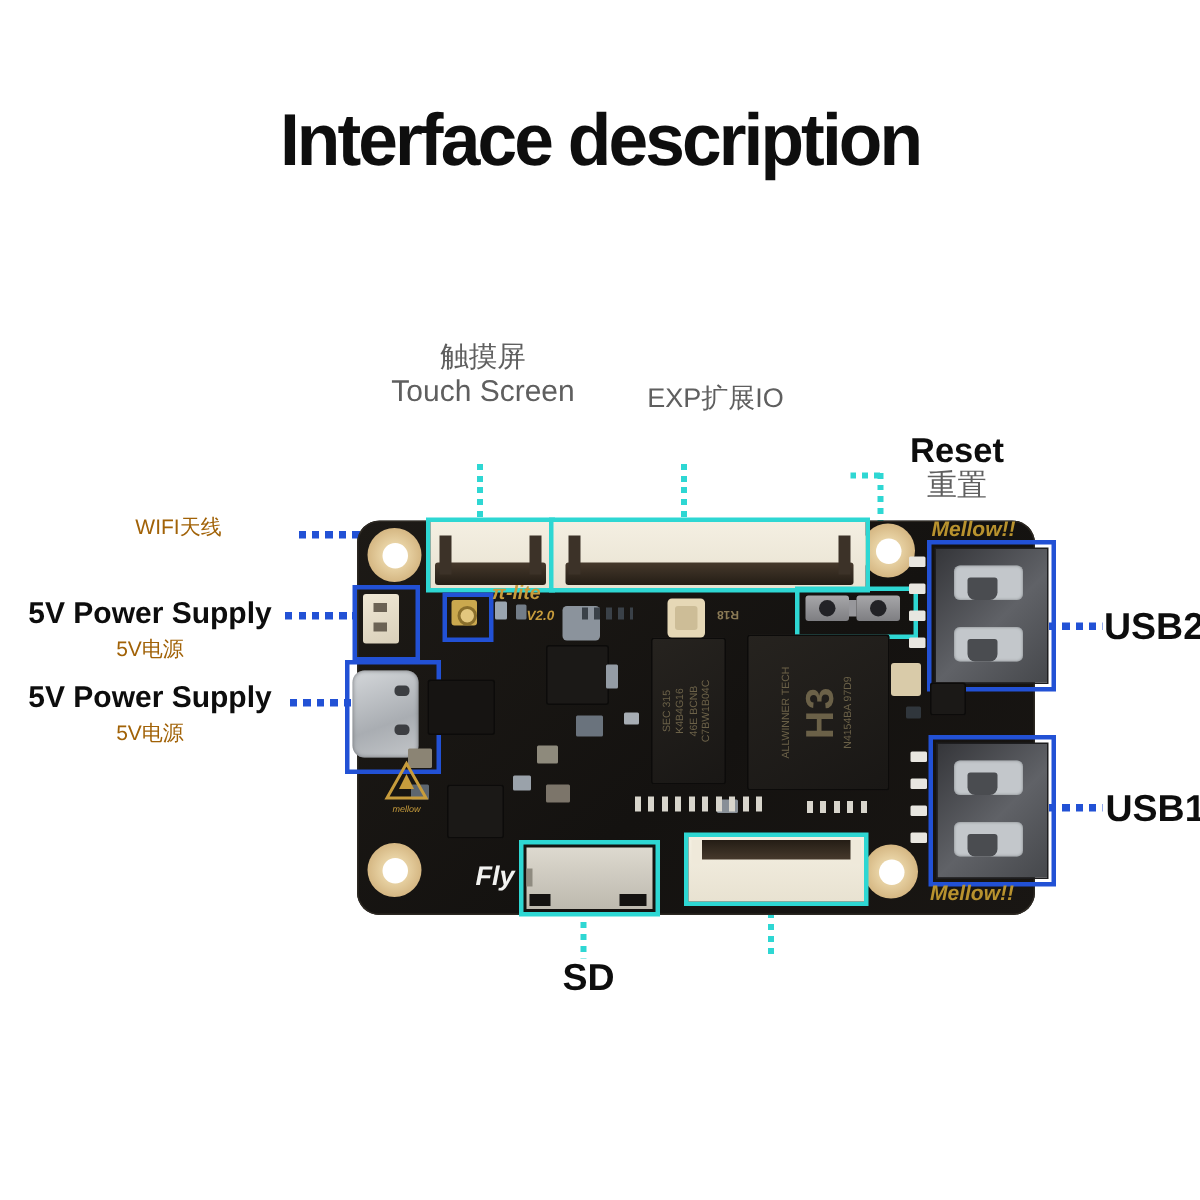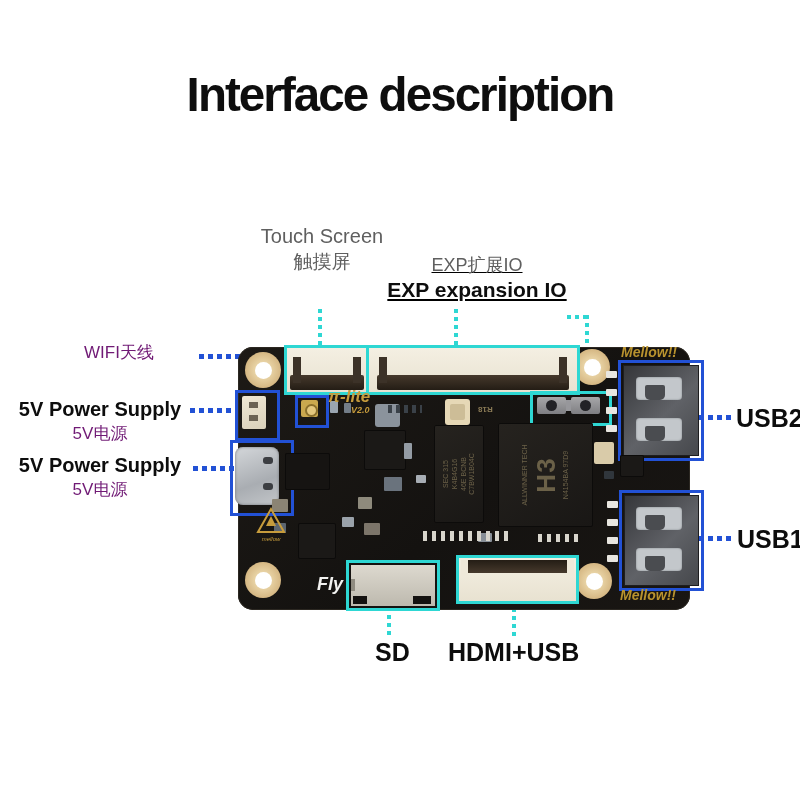"Touch Screen" div.co-sub { order: before "触摸屏" -> after "触摸屏" }
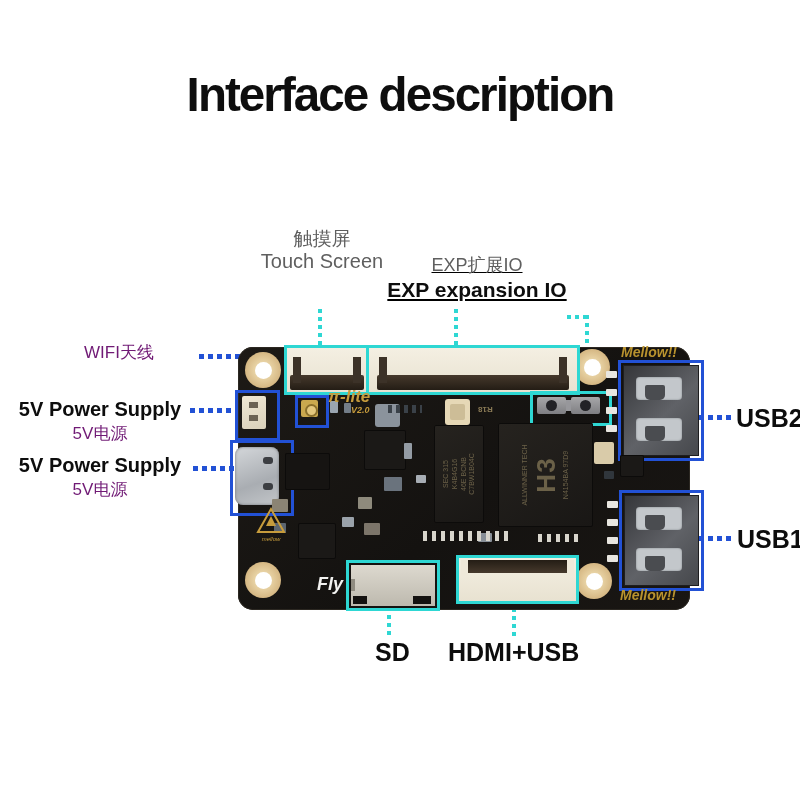"EXP扩展IO" div.callout { text-decoration: underline -> none }
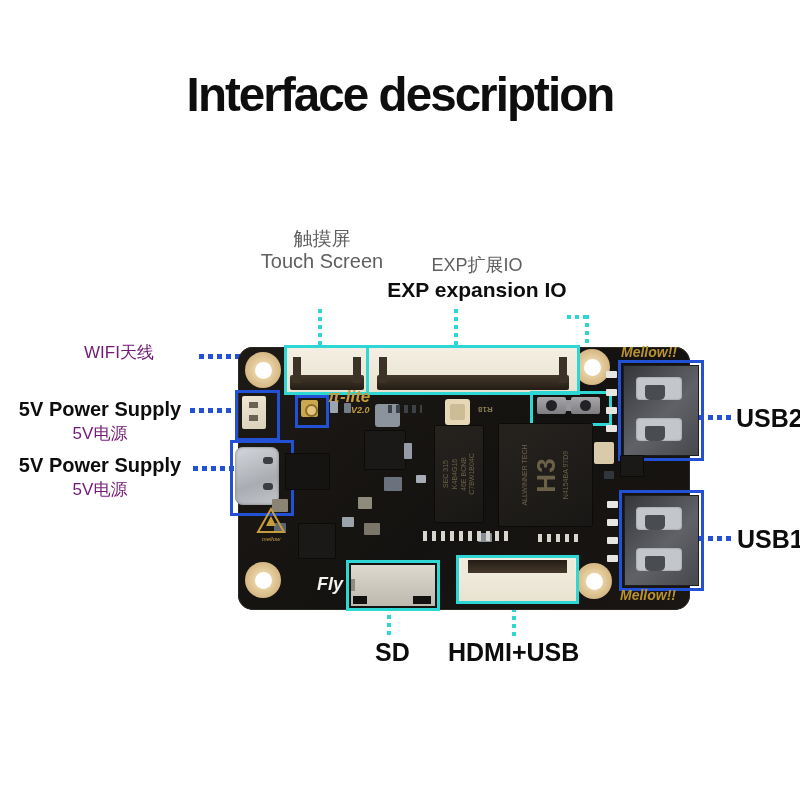"EXP expansion IO" div.co-title { html: <div>EXP expansion IO</div> -> none }
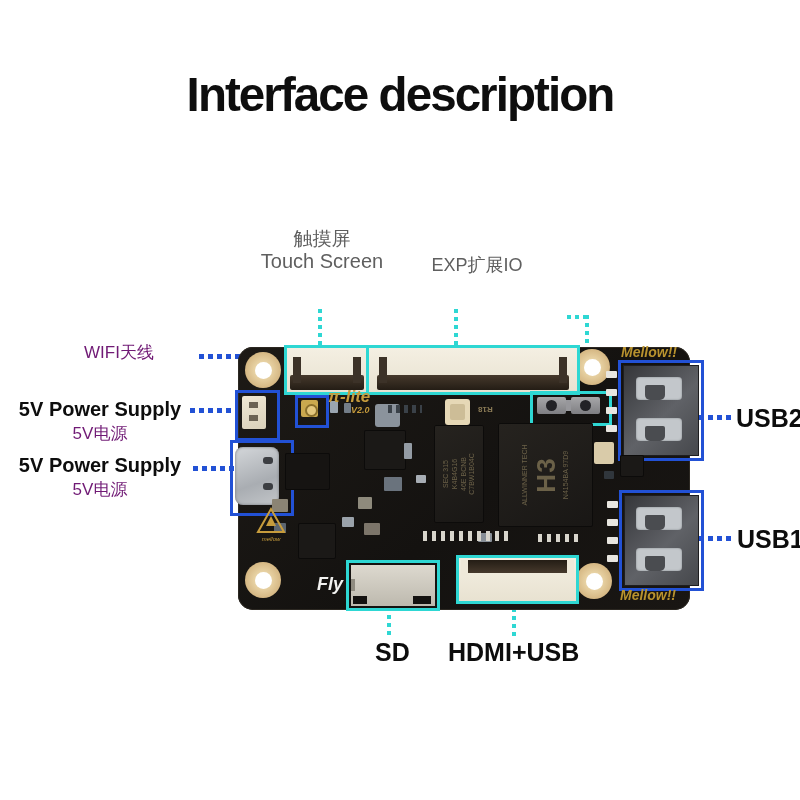"Reset" div.callout { html: none -> <div> <div>Reset</div> <div>重置</div> </div> }
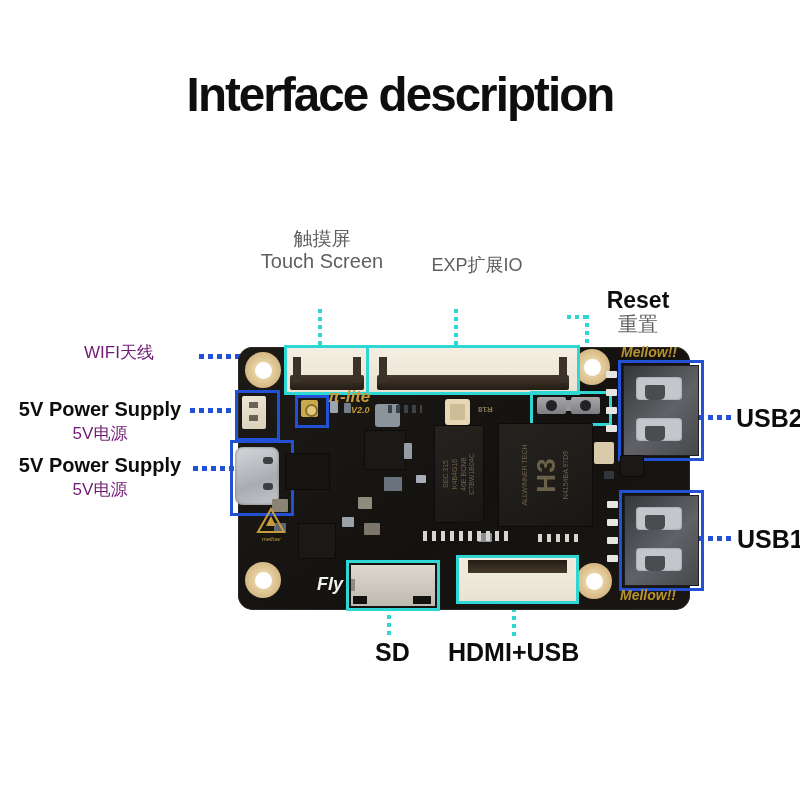"WIFI天线" .co-sub-s { color: #701a75 -> #a16207; font-size: 17px -> 14px }
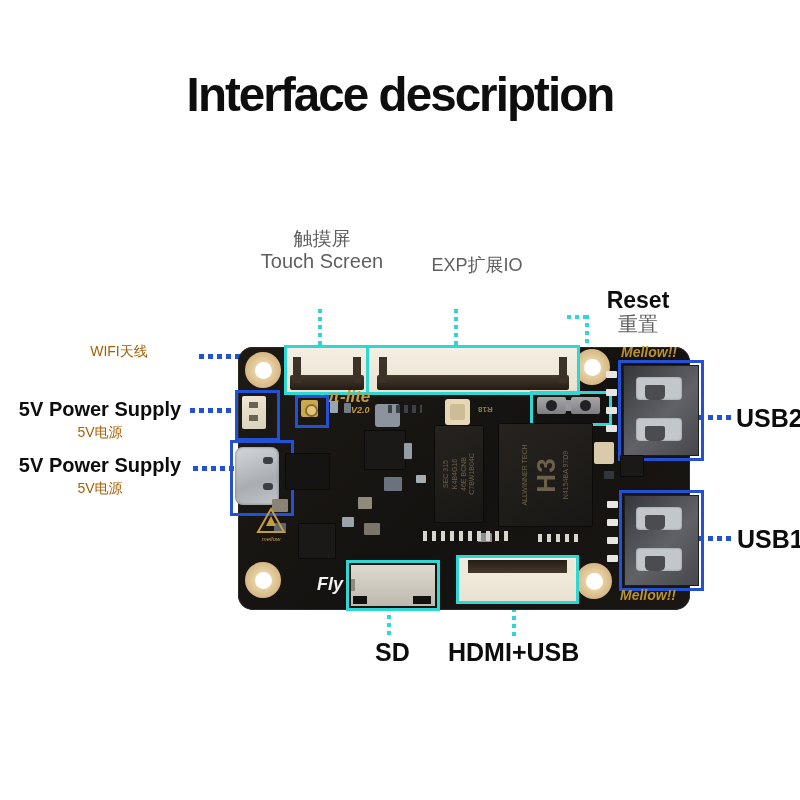"π-lite" div.gold-silk { font-size: 17px -> 13px }
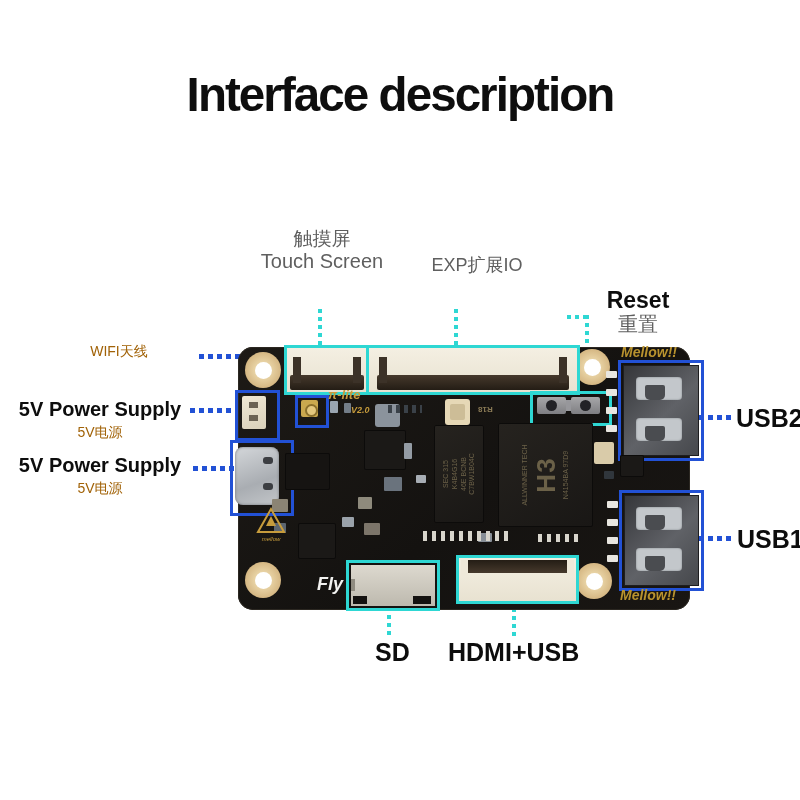"HDMI+USB" div.port-label { html: <div>HDMI+USB</div> -> none }
